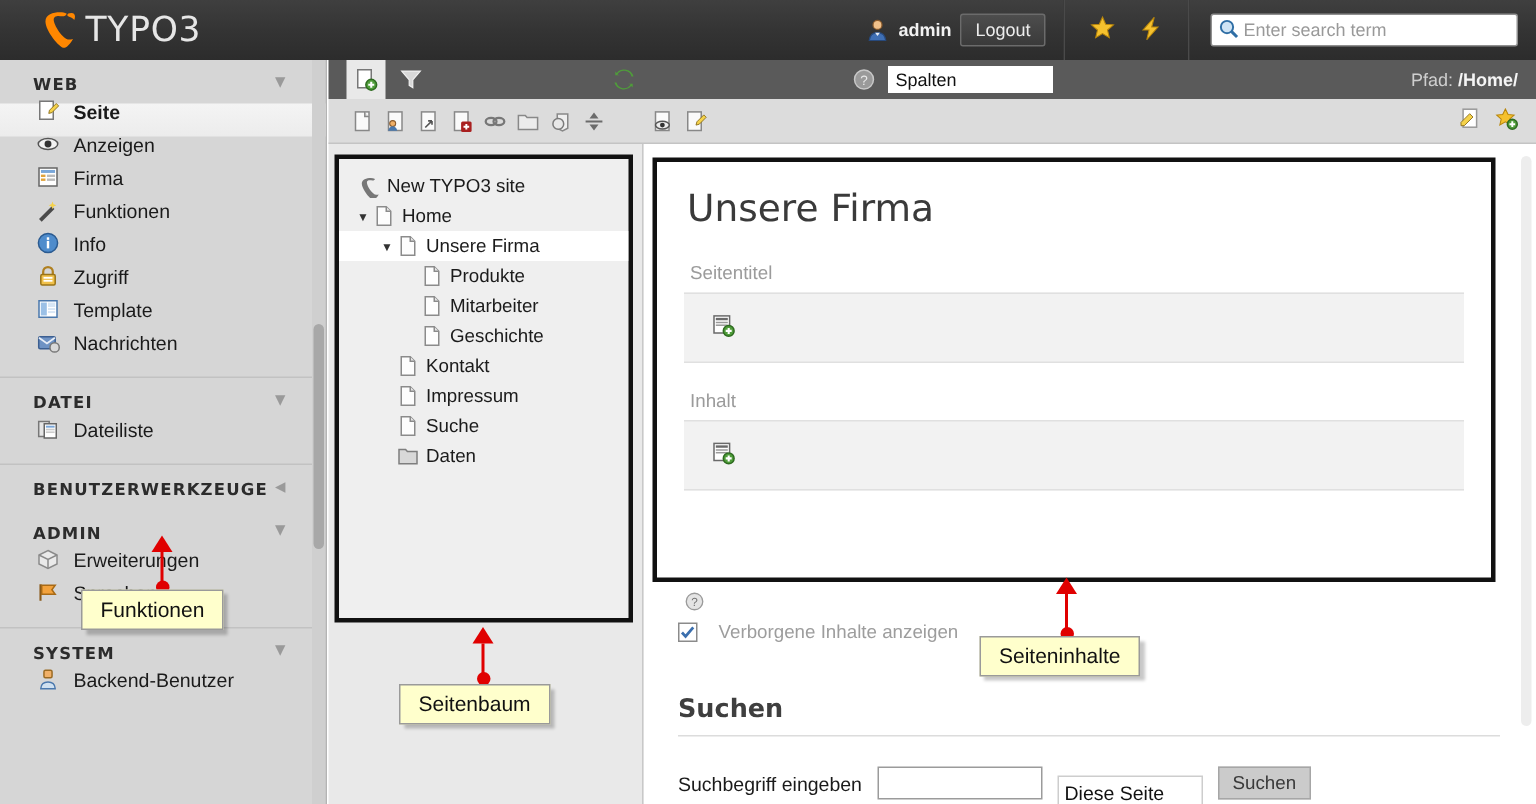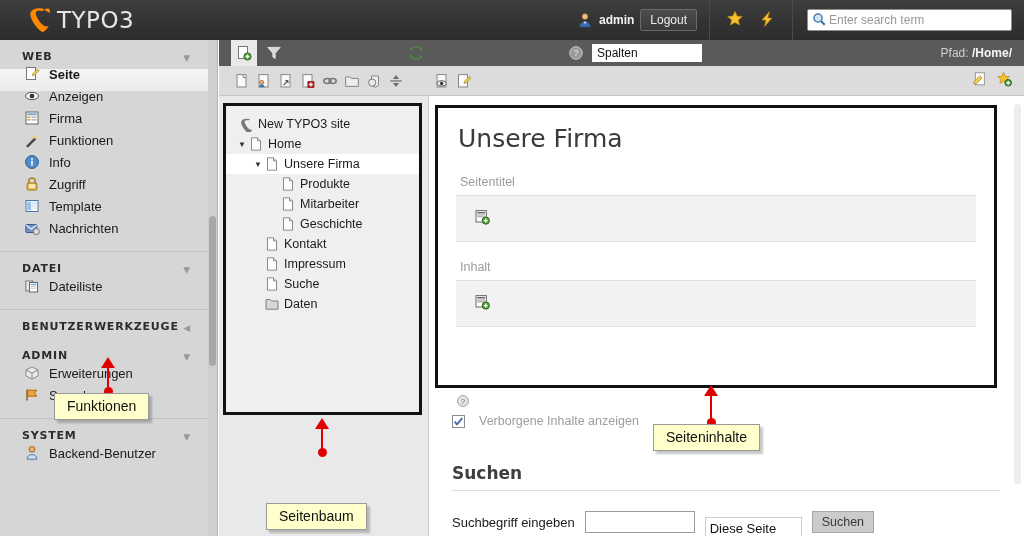"WEB" .sec-head { align-items: flex-end -> flex-start }
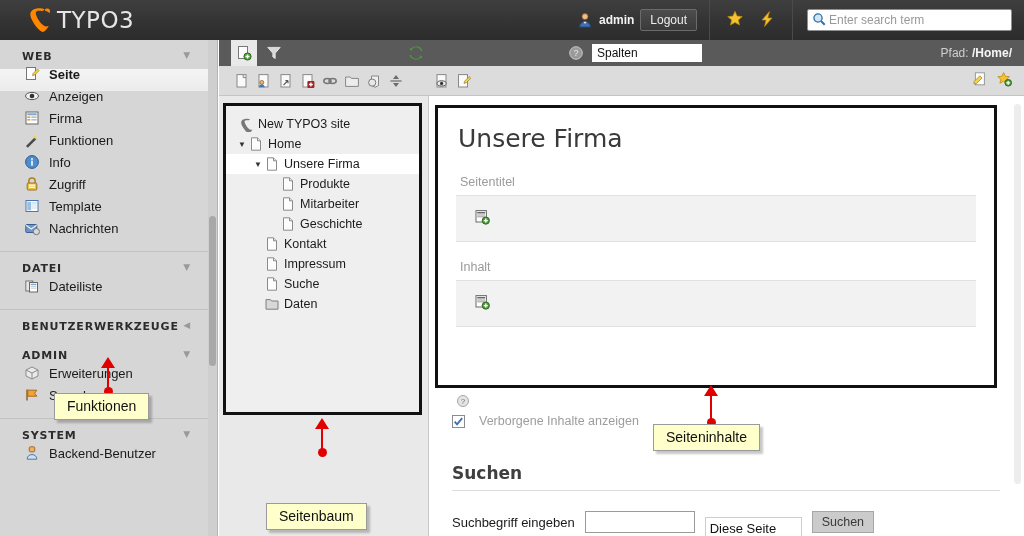"Seitenbaum" div.callout { margin-top: 47px -> none }
